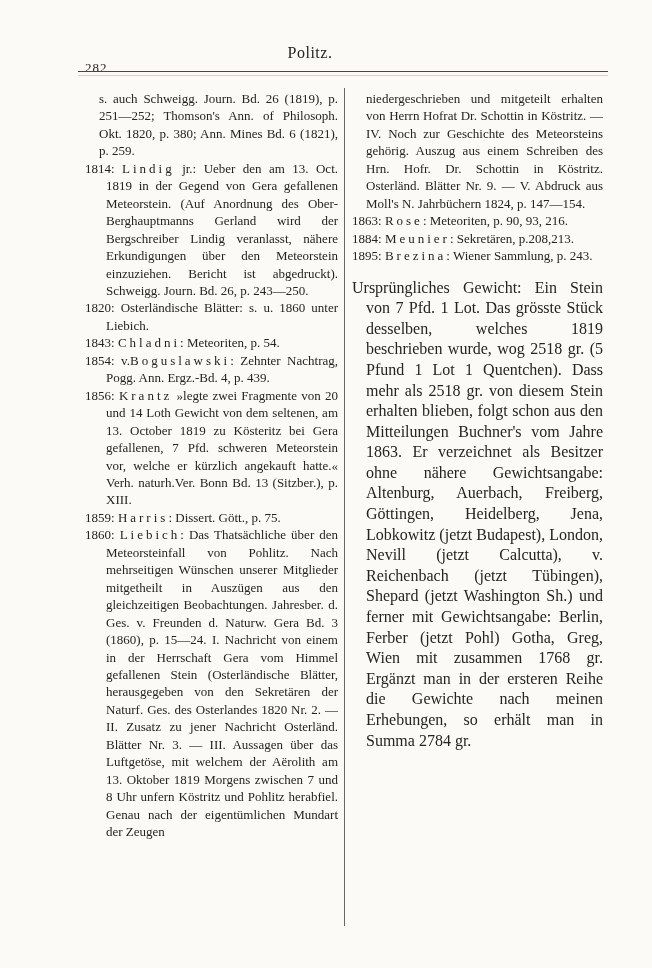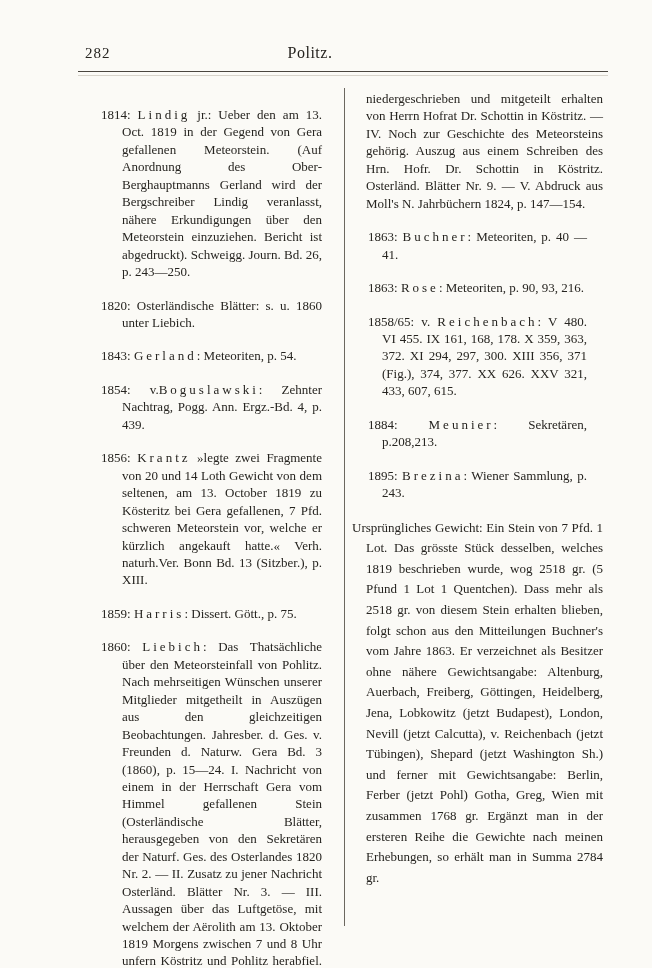"282" .page-number { font-size: 15px -> 13px; top: 45px -> 60px }
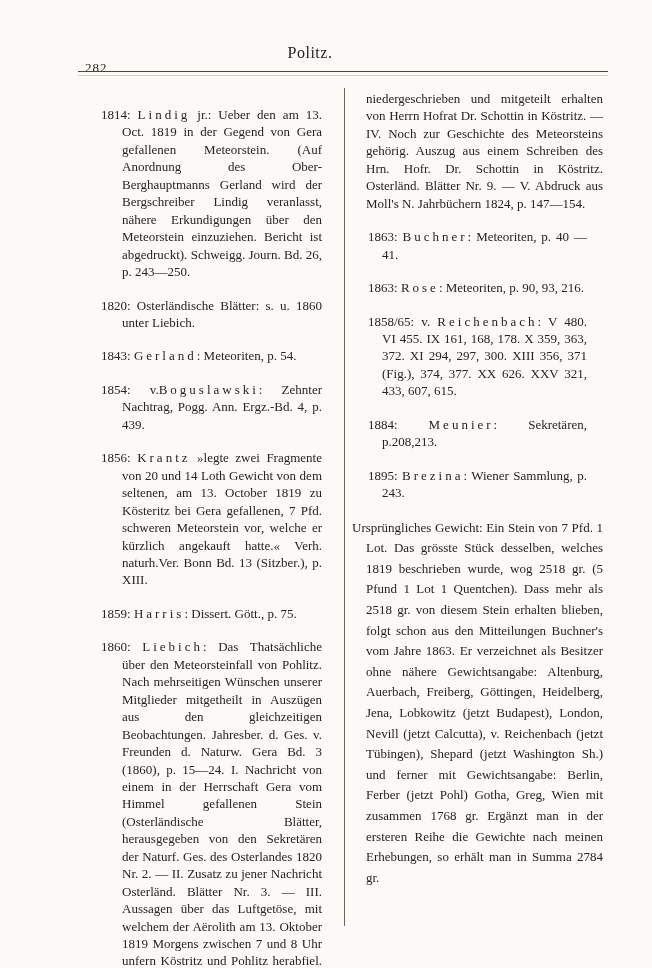"s. auch Schweigg. Journ. Bd." p.cont { html: none -> <p><span>s. auch Schweigg. Journ. Bd. 26 (1819), p. 251—252; Thomson's Ann. of Philosoph. Okt. 1820, p. 380; Ann. Mines Bd. 6 (1821), p. 259.</span></p> }
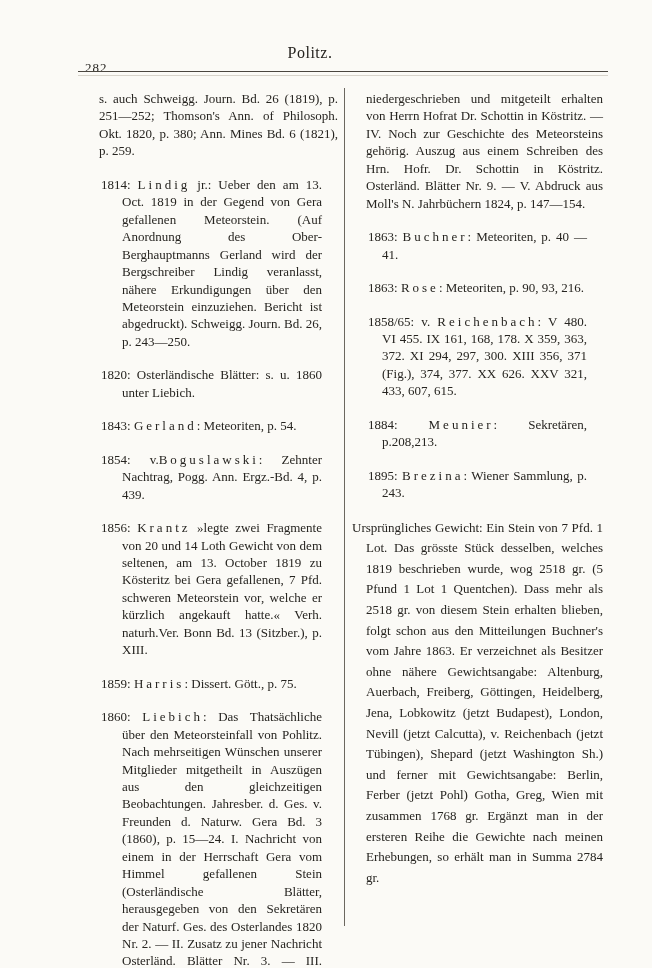"1814: Lindig jr.: Ueber den" p.entry { margin: 16px -> 0 }
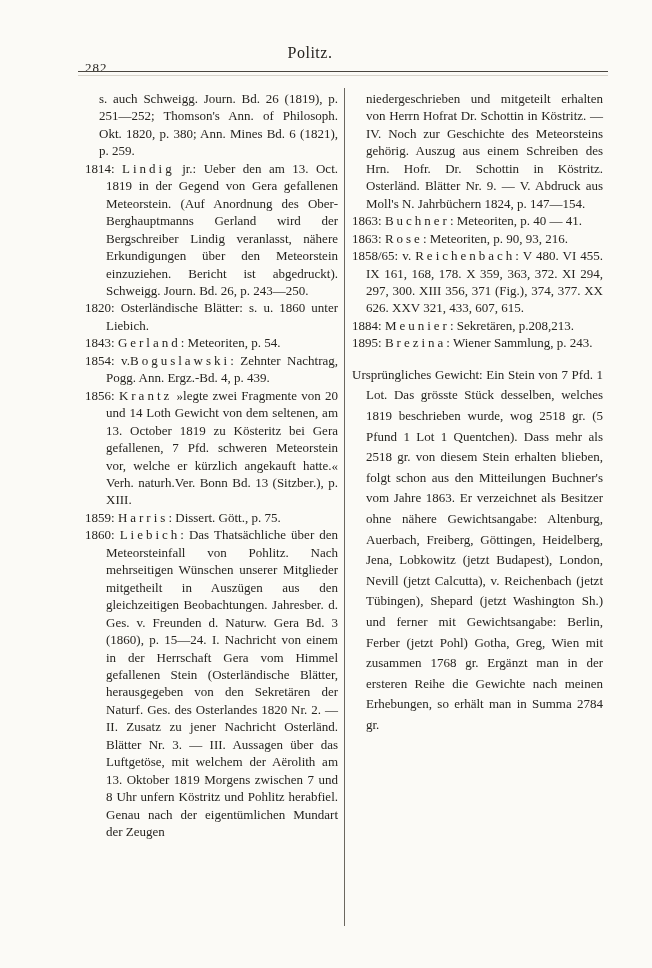"1863: Buchner: Meteoriten, p. 40" p.entry { html: <p><span>1863: </span><span>Buchner</span><span>: Meteoriten, p. 40 — 41.</span></p> -> none }
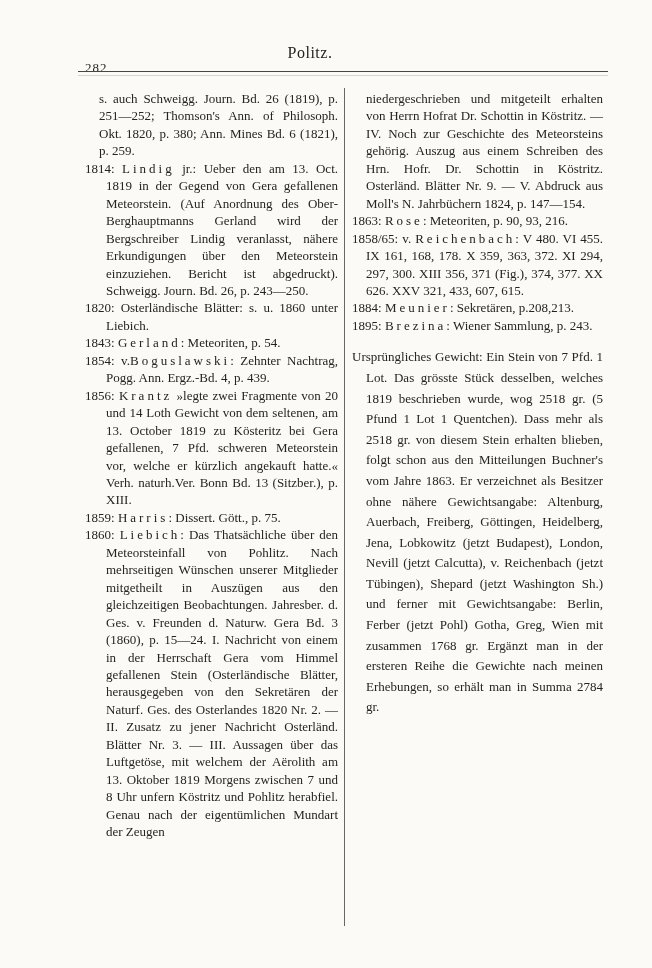"1858/65: v. Reichenbach: V 480." p.entry { html: <p><span>1858/65: v. </span><span>Reichenbach</span><span>: V 480. VI 455. IX 161, 168, 178. X 359, 363, 372. XI 294, 297, 300. XIII 356, 371 (Fig.), 374, 377. XX 626. XXV 321, 433, 607, 615.</span></p> -> none }
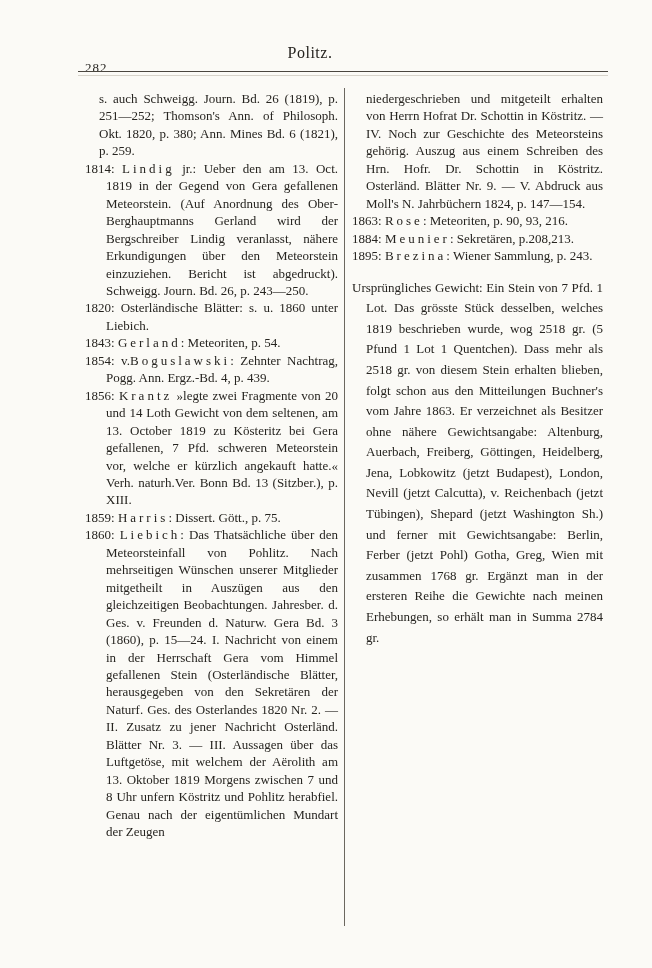"Ursprüngliches Gewicht: Ein Stein von" p.weight-par { font-size: 13px -> 16px }
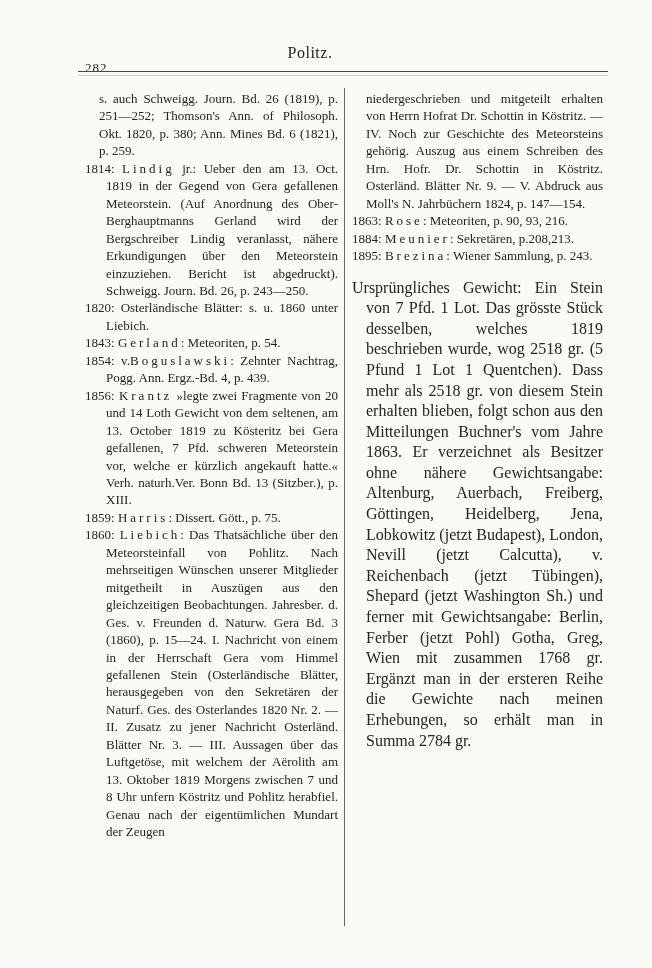"Gerland" span.sperr { text: Gerland -> Chladni }
